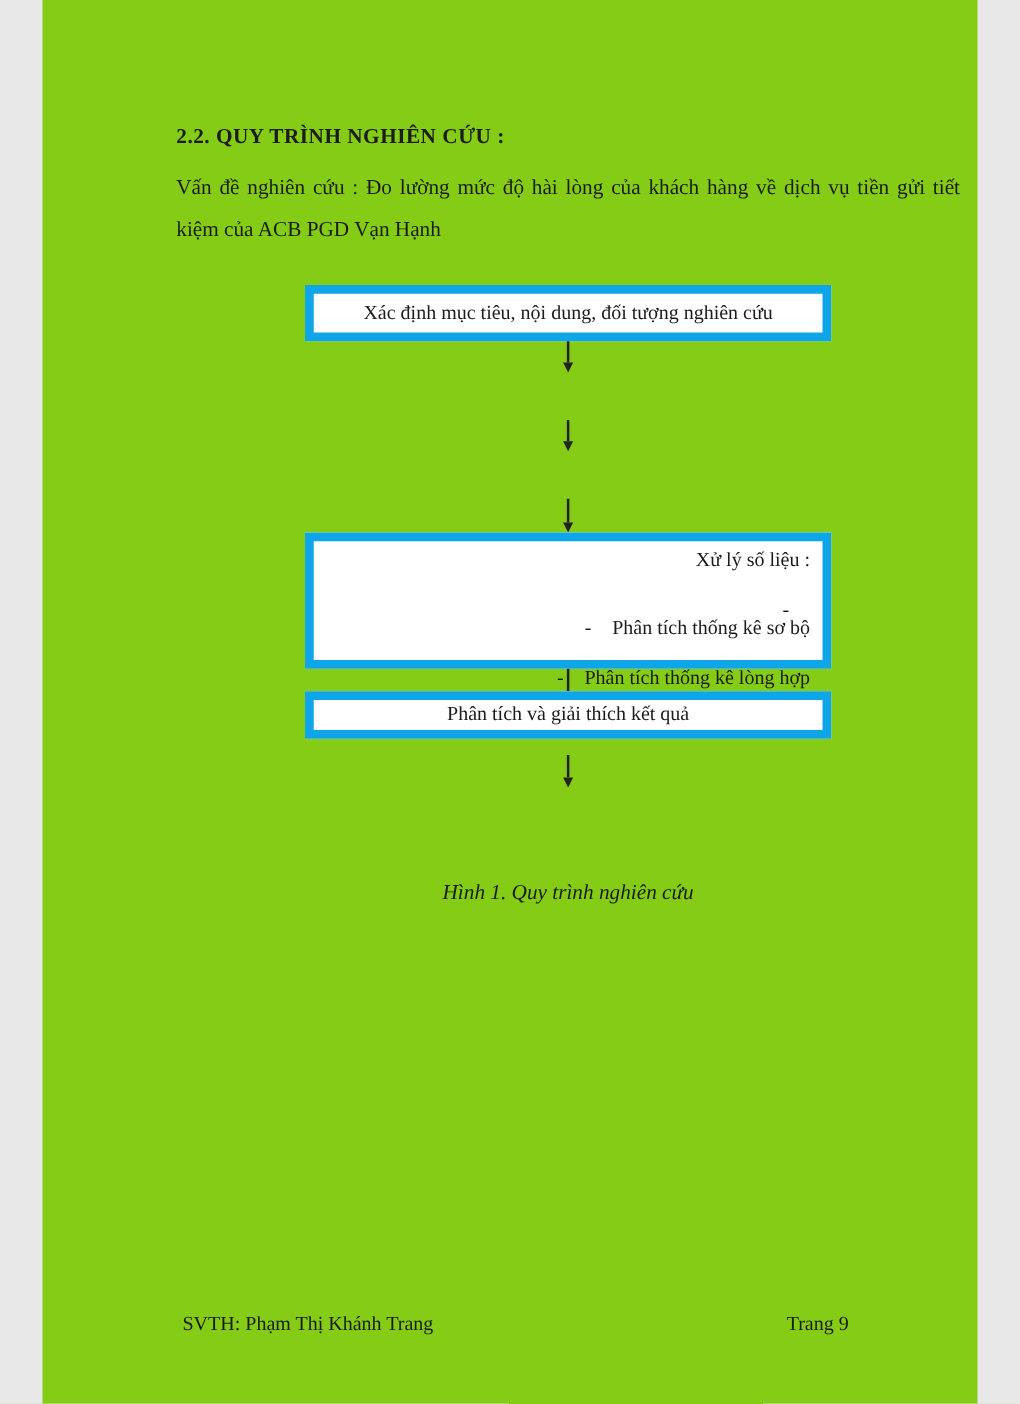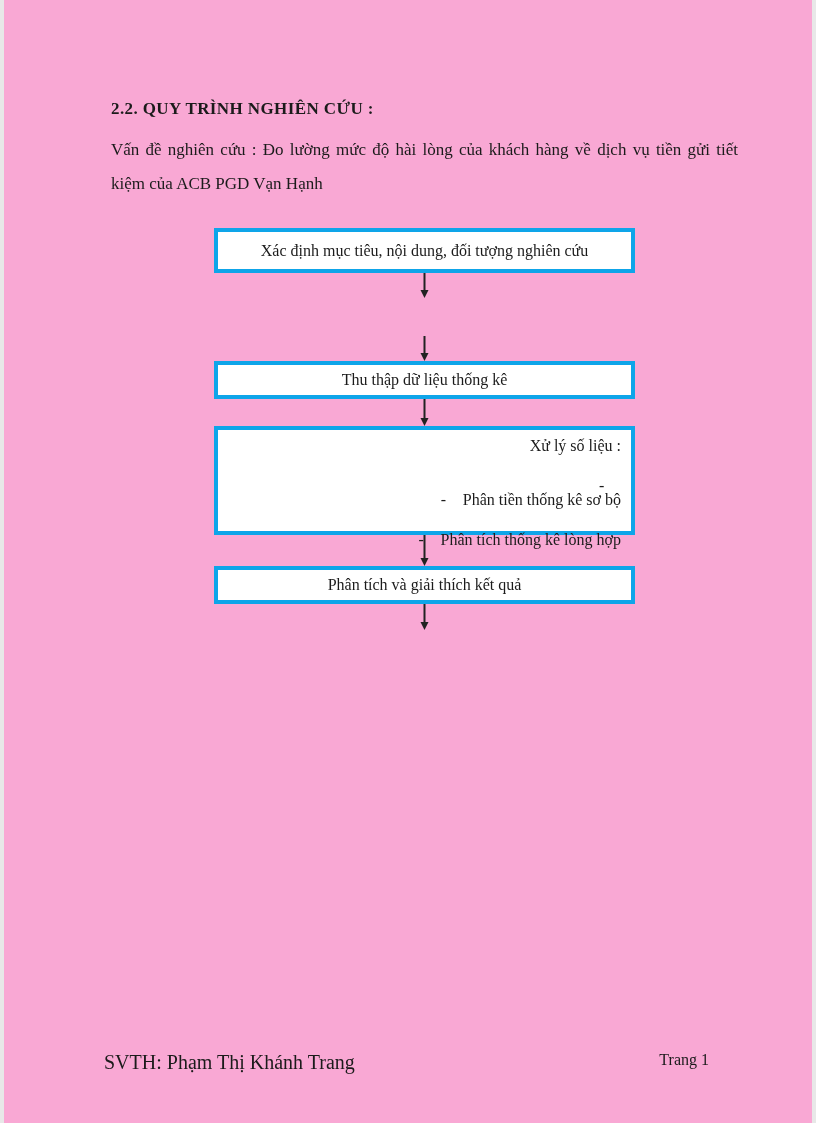"2.2. QUY TRÌNH NGHIÊN CỨU" .page { background: #f9a8d4 -> #84cc16; width: 808px -> 748px }
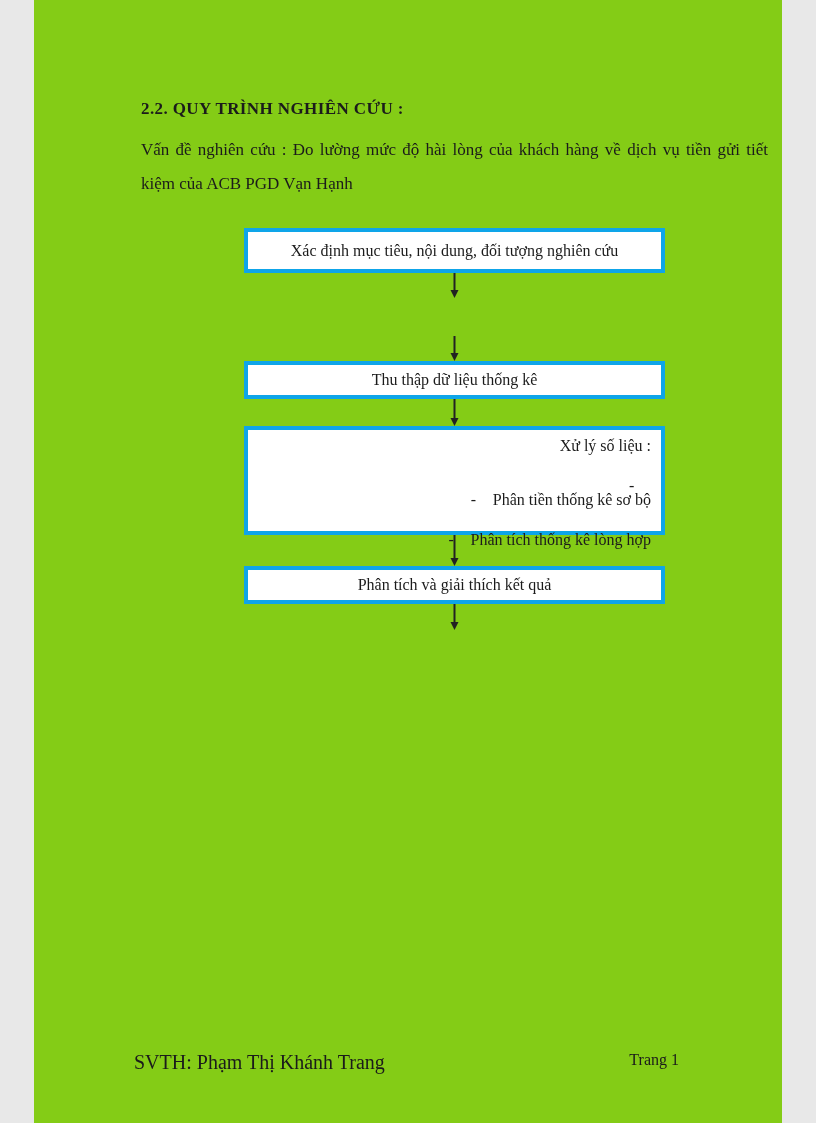"Xác định mục tiêu, nội" .fbox { border: 4px solid #0ea5e9 -> 7px solid #0ea5e9 }
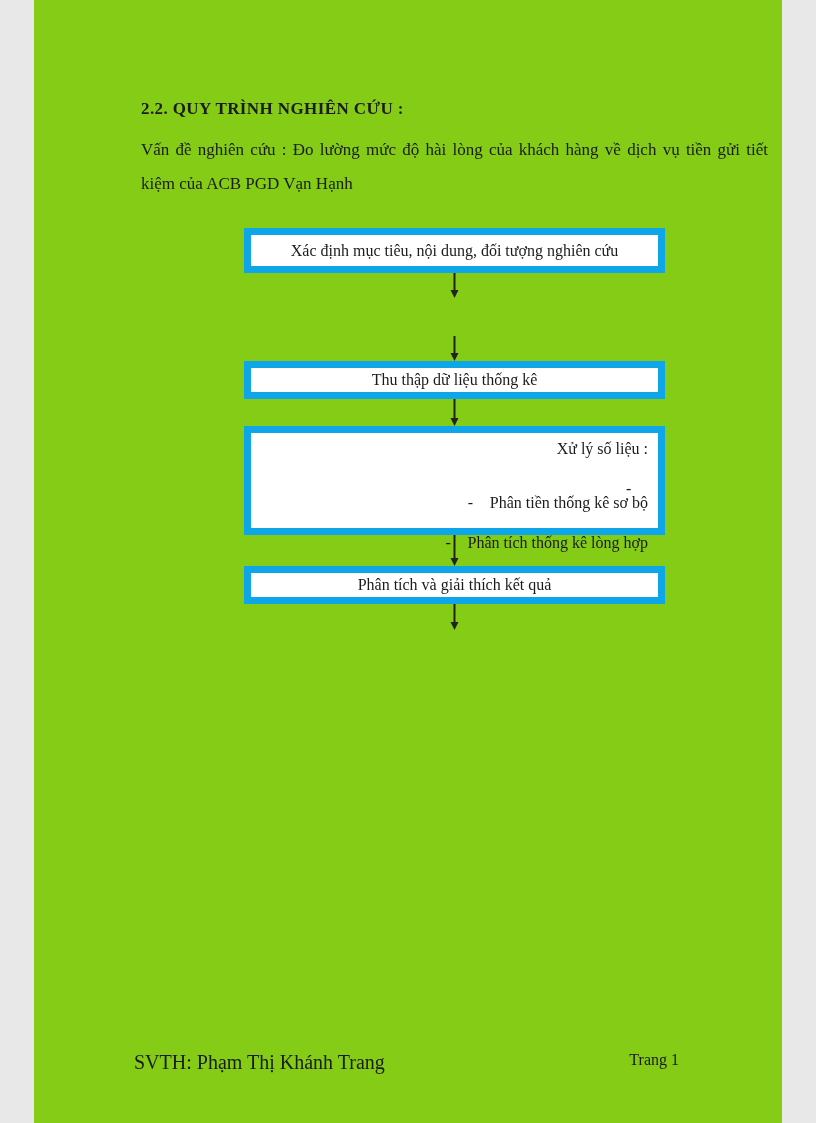"Thu thập dữ liệu thống" div.fbox { html: <div>Thu thập dữ liệu thống kê</div> -> none }
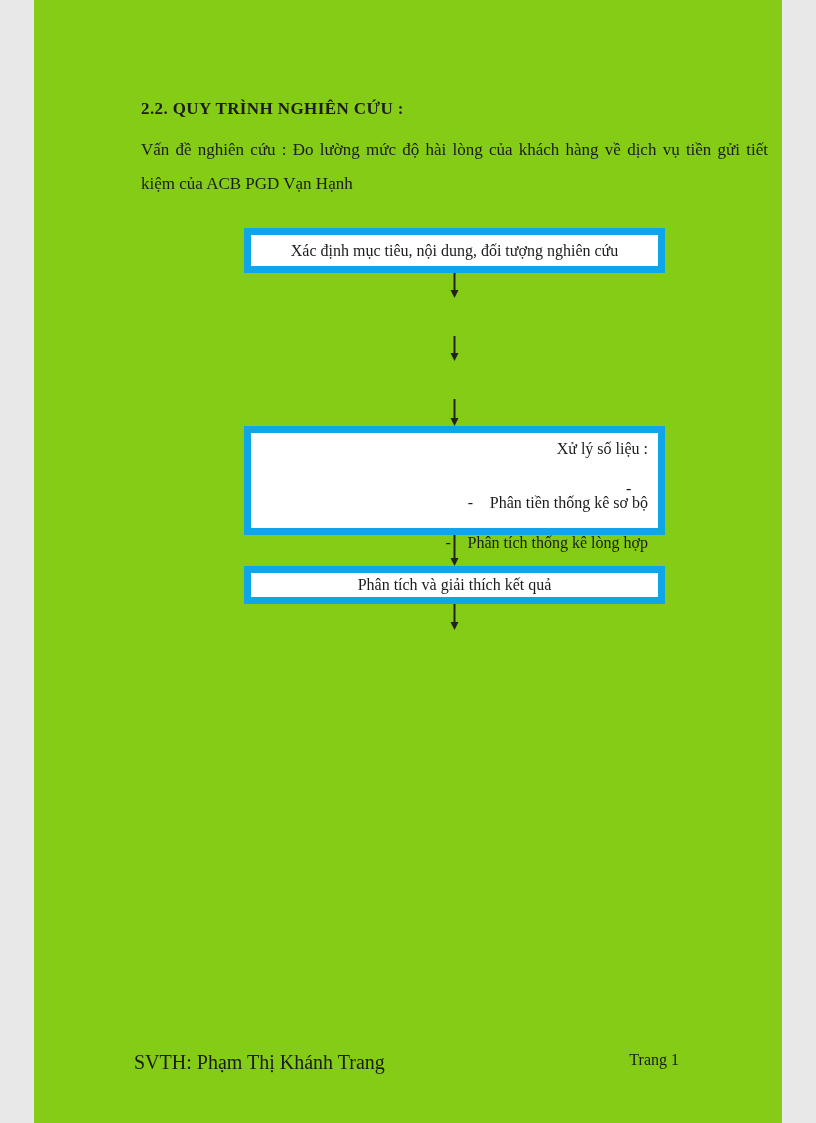"Phân tiền thống kê sơ" span { text: tiền -> tích }
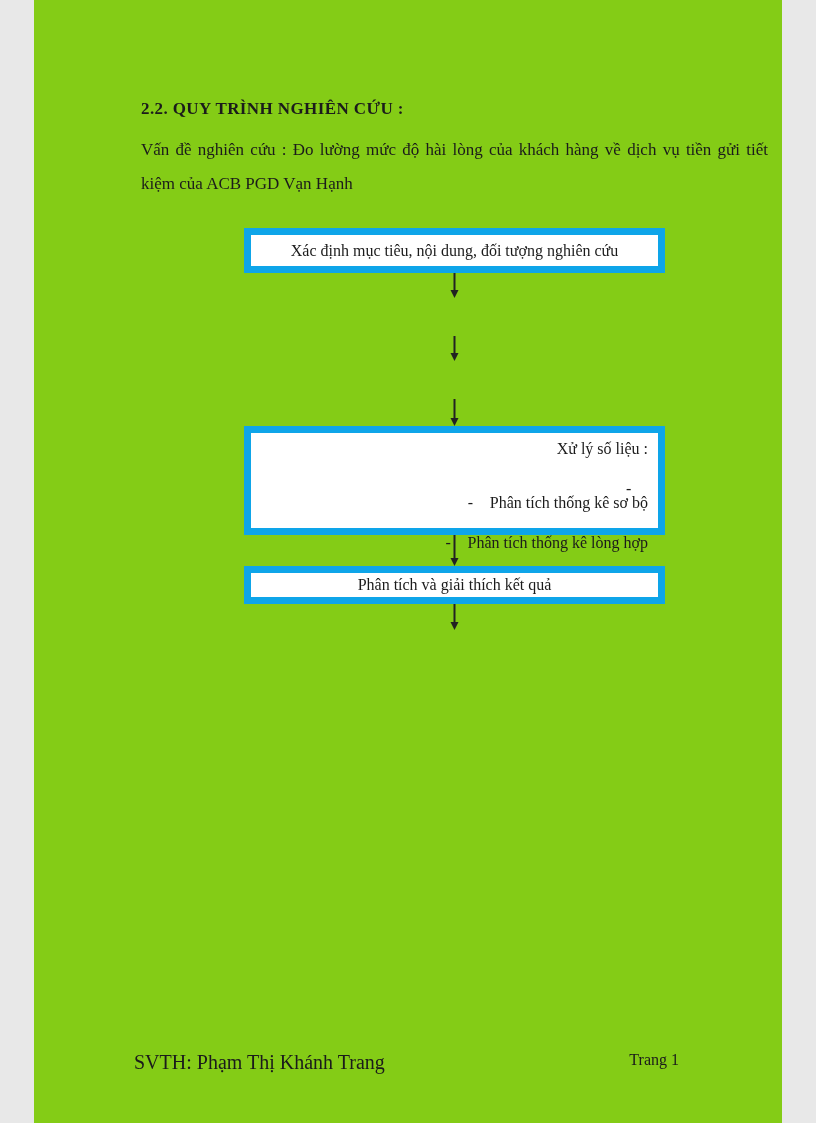"Phân tích và giải thích" .fbox-5 { top: 338px -> 325px }
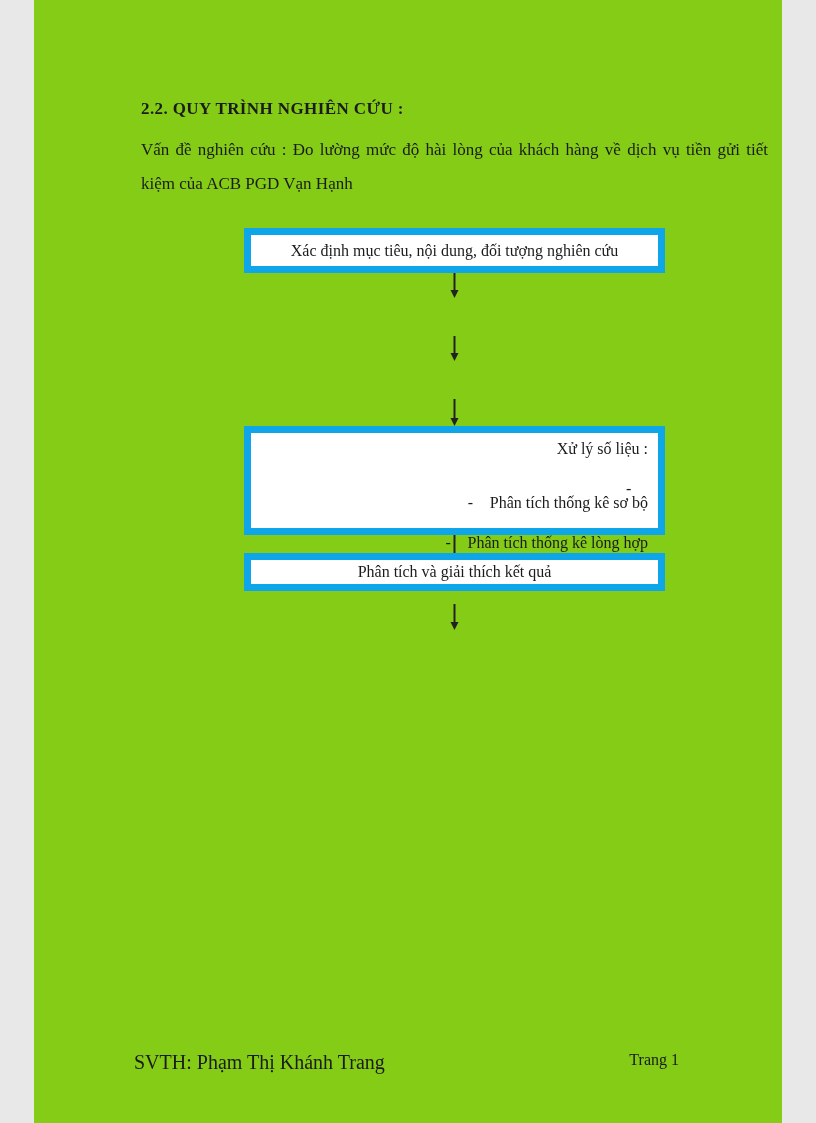"Hình 1. Quy trình nghiên" div.caption { html: none -> <div>Hình 1. Quy trình nghiên cứu</div> }
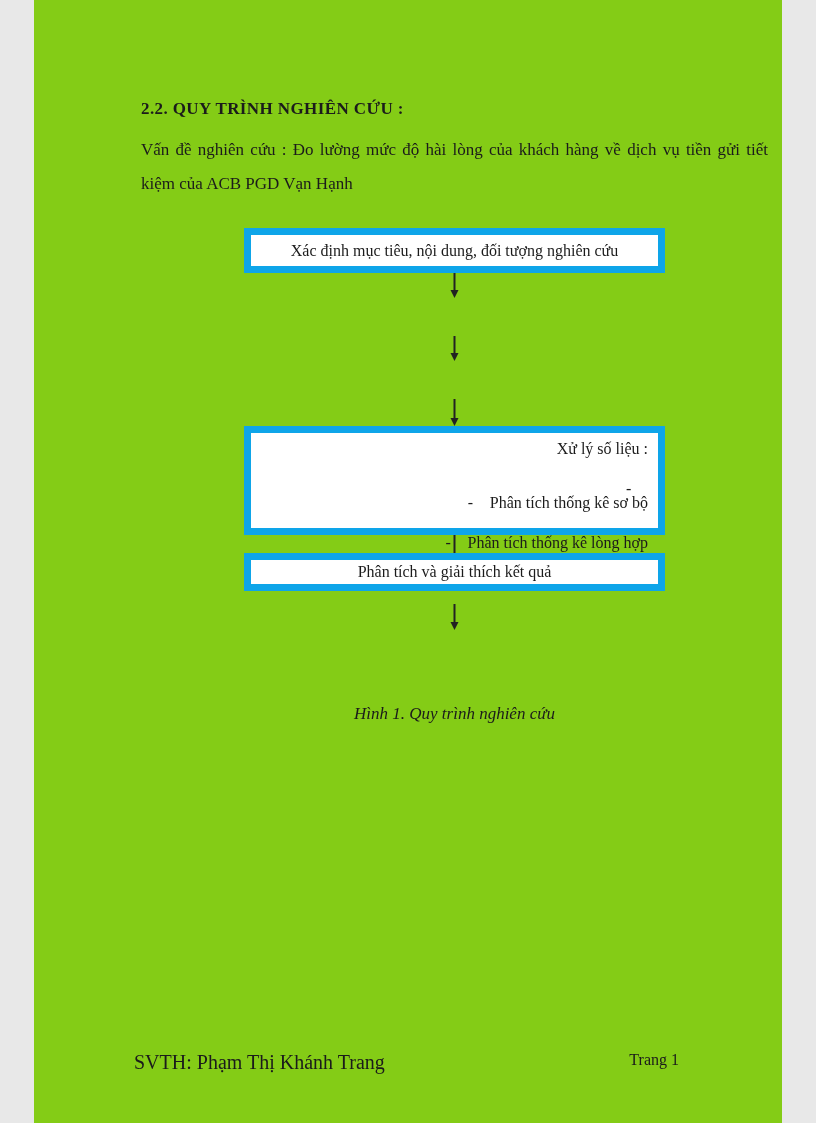"SVTH: Phạm Thị Khánh Trang" .footer-left { font-size: 20px -> 16px; left: 100px -> 112px }
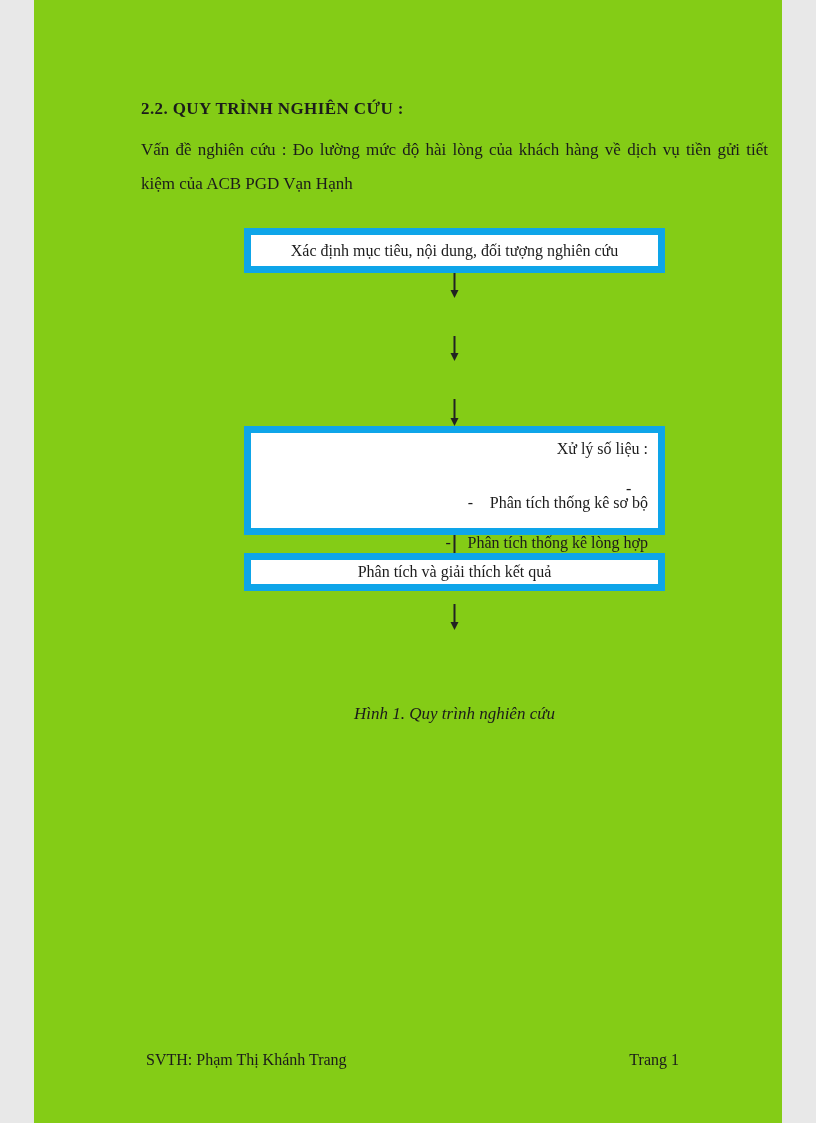"Trang 1" div.footer-right { text: 1 -> 9 }
